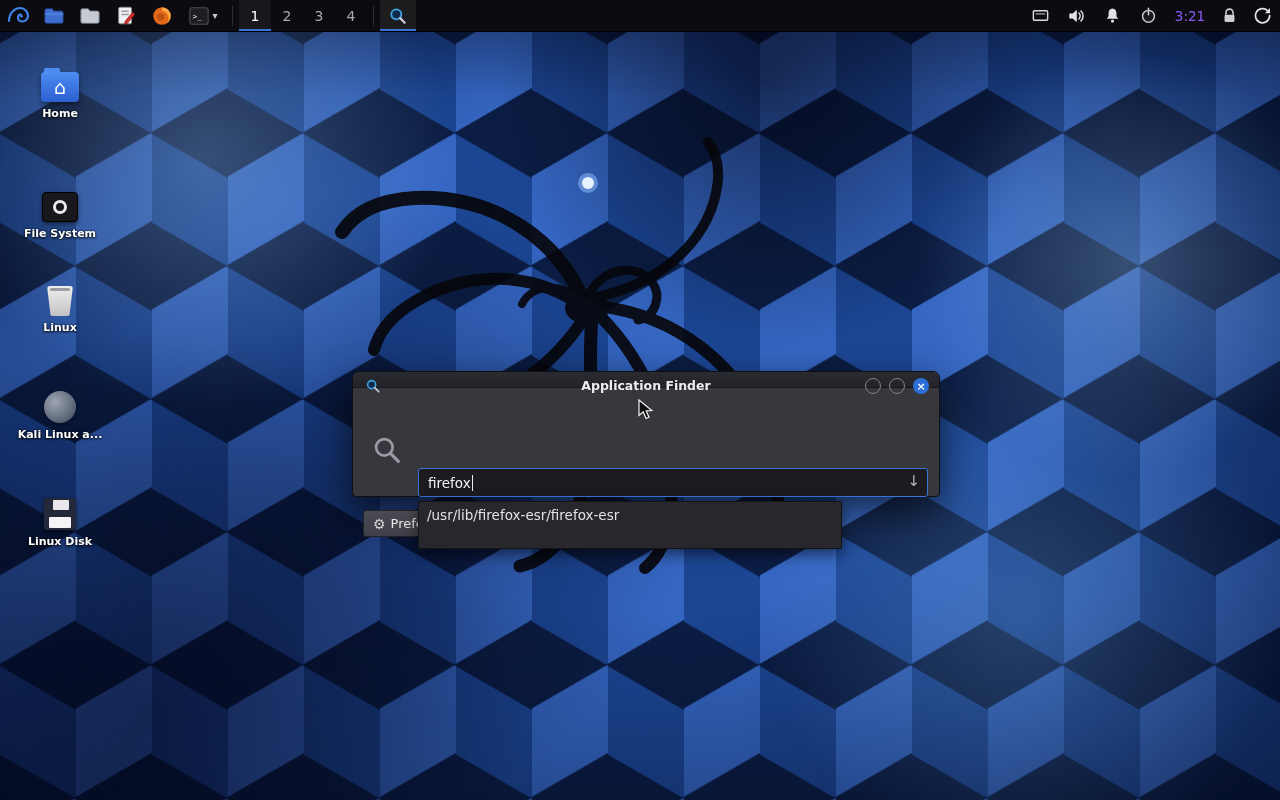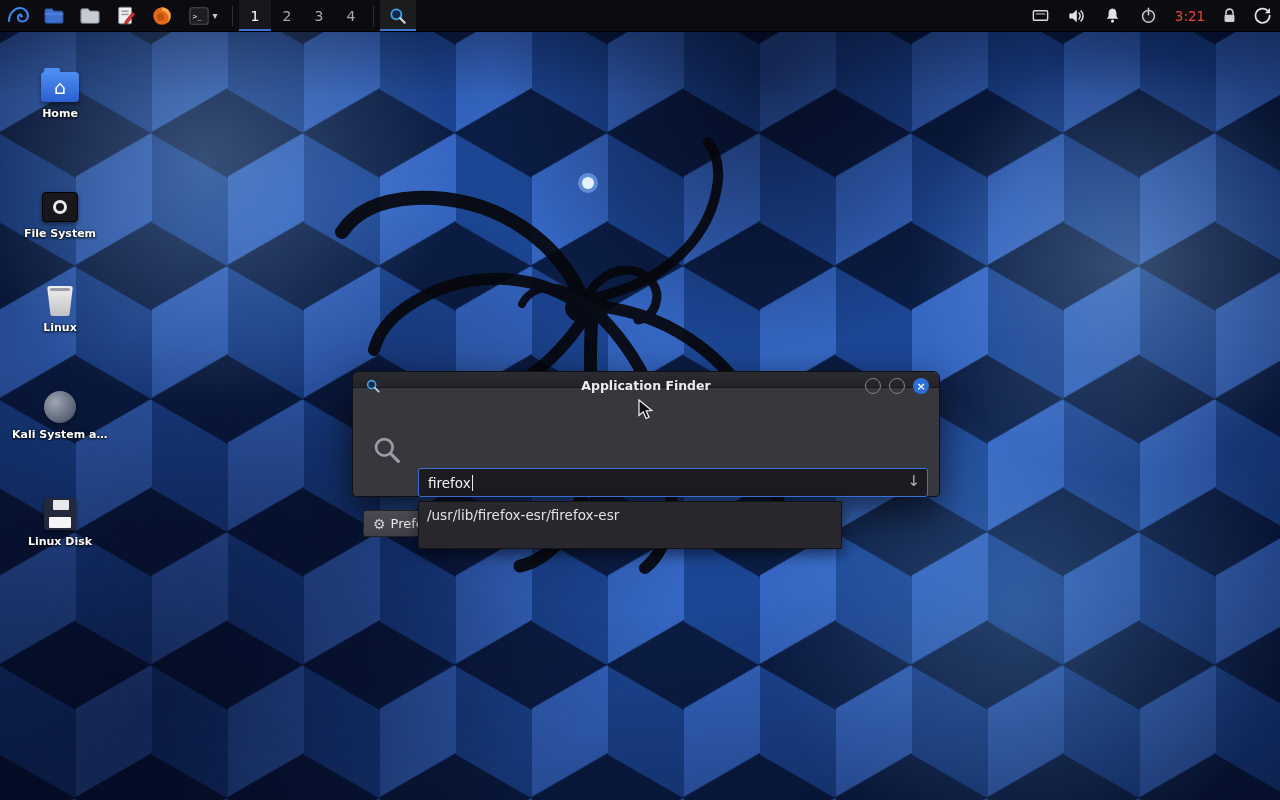"3:21" .clock { color: #ef4444 -> #8b5cf6 }
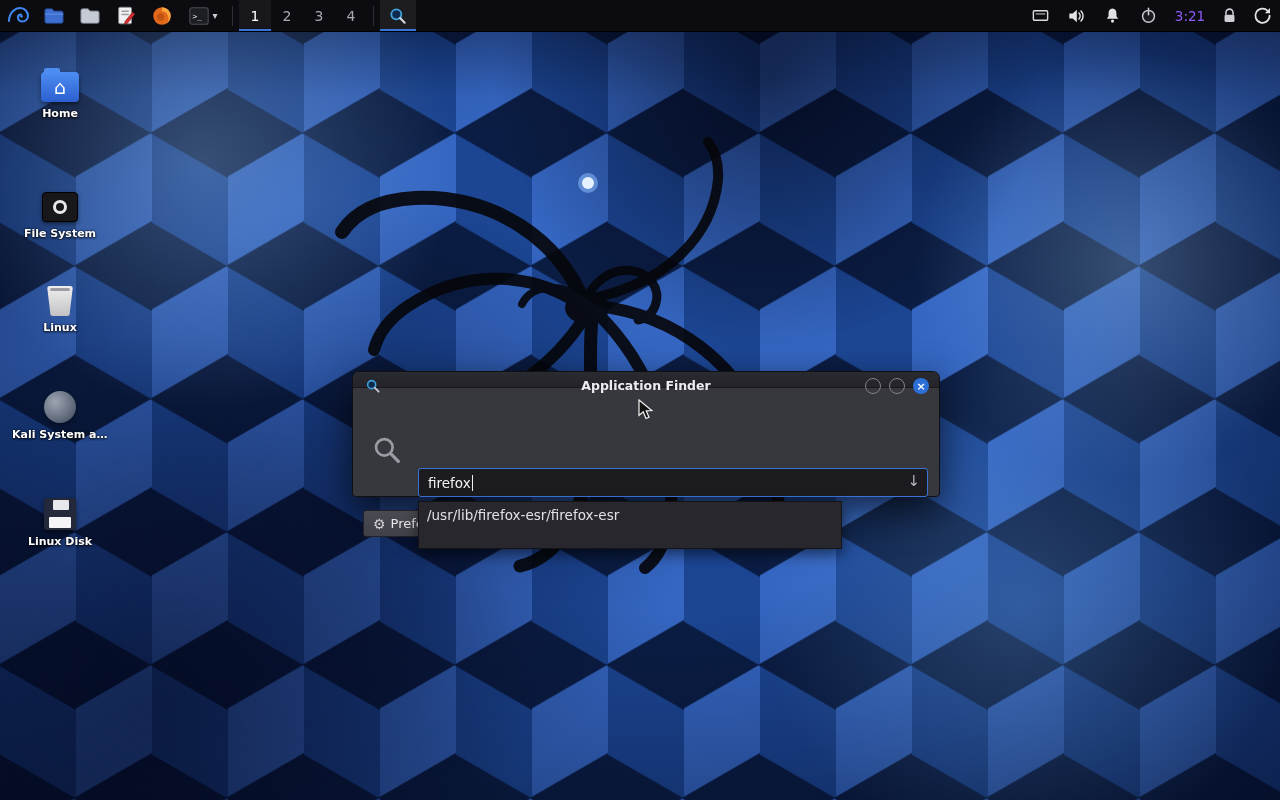"Kali System a..." div.desk-label { text: System -> Linux }
